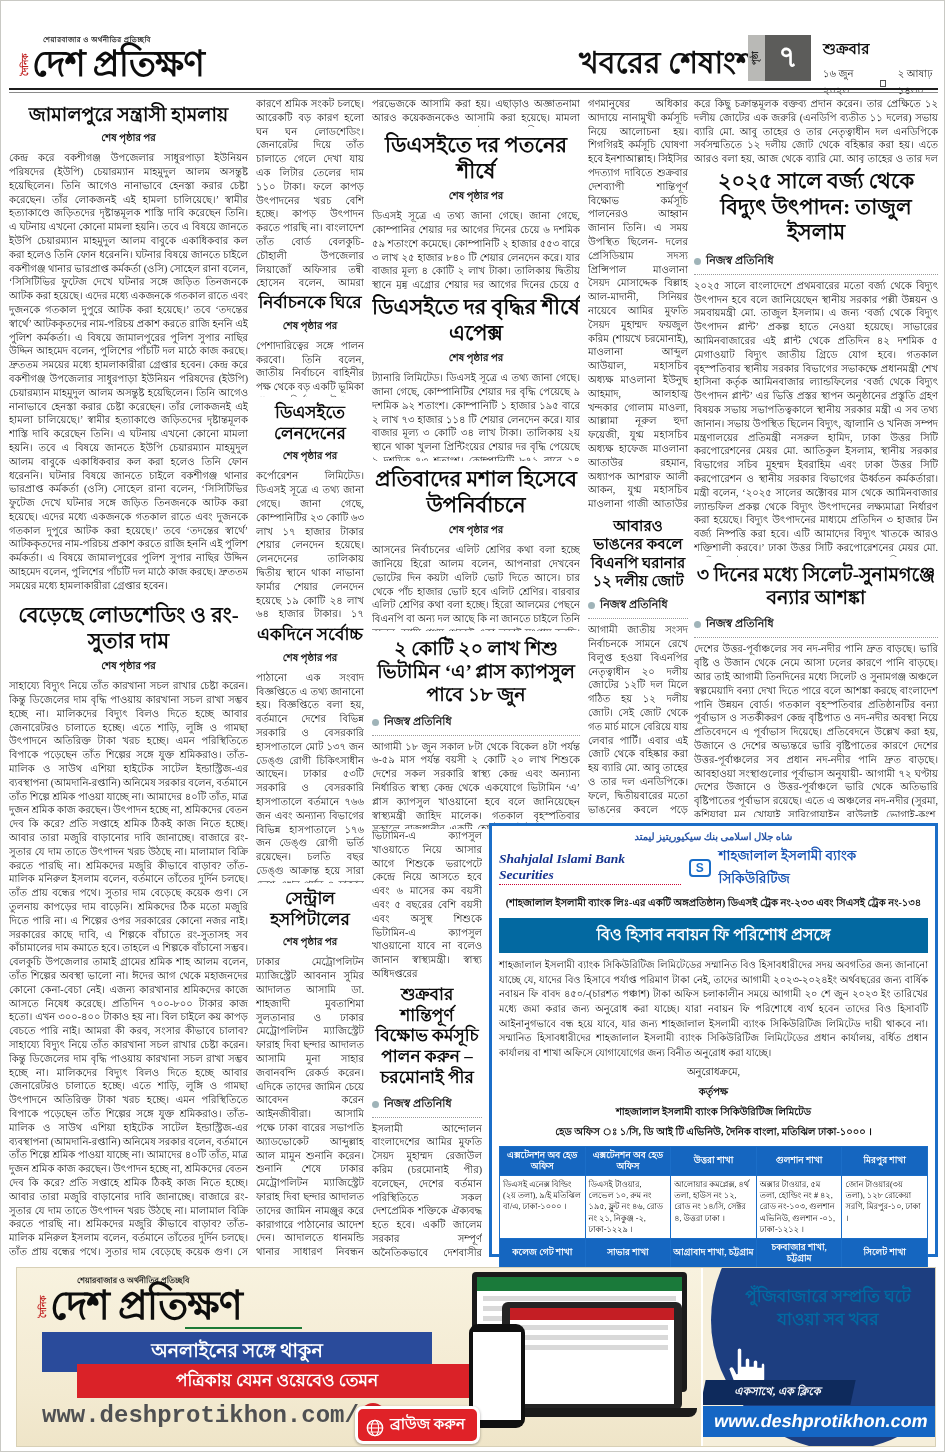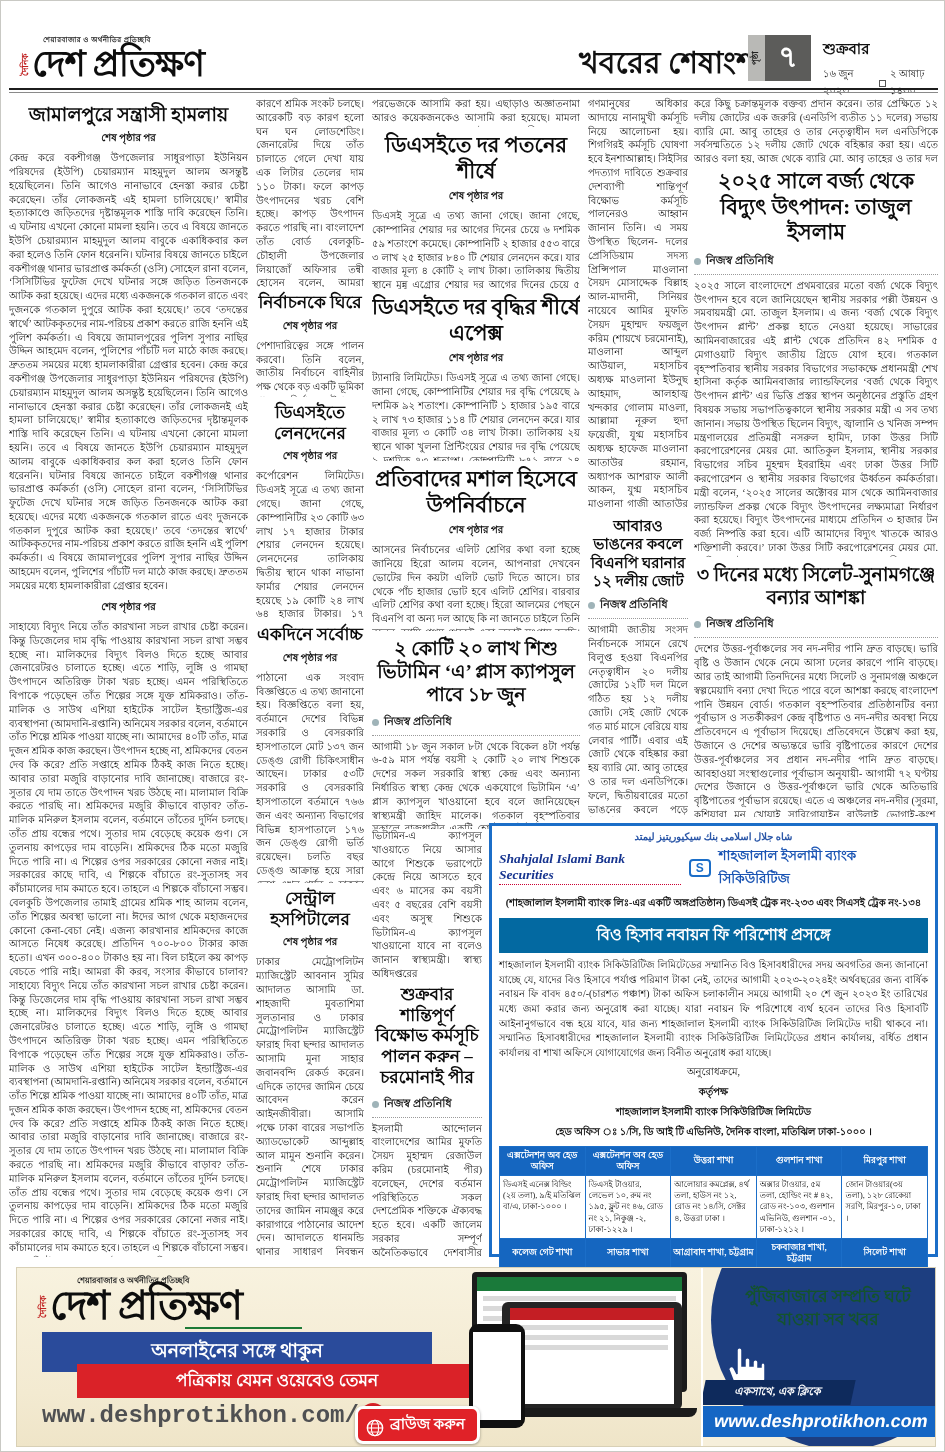"১৬ জুন ২০২৩" .dateline { gap: 4px -> 12px }
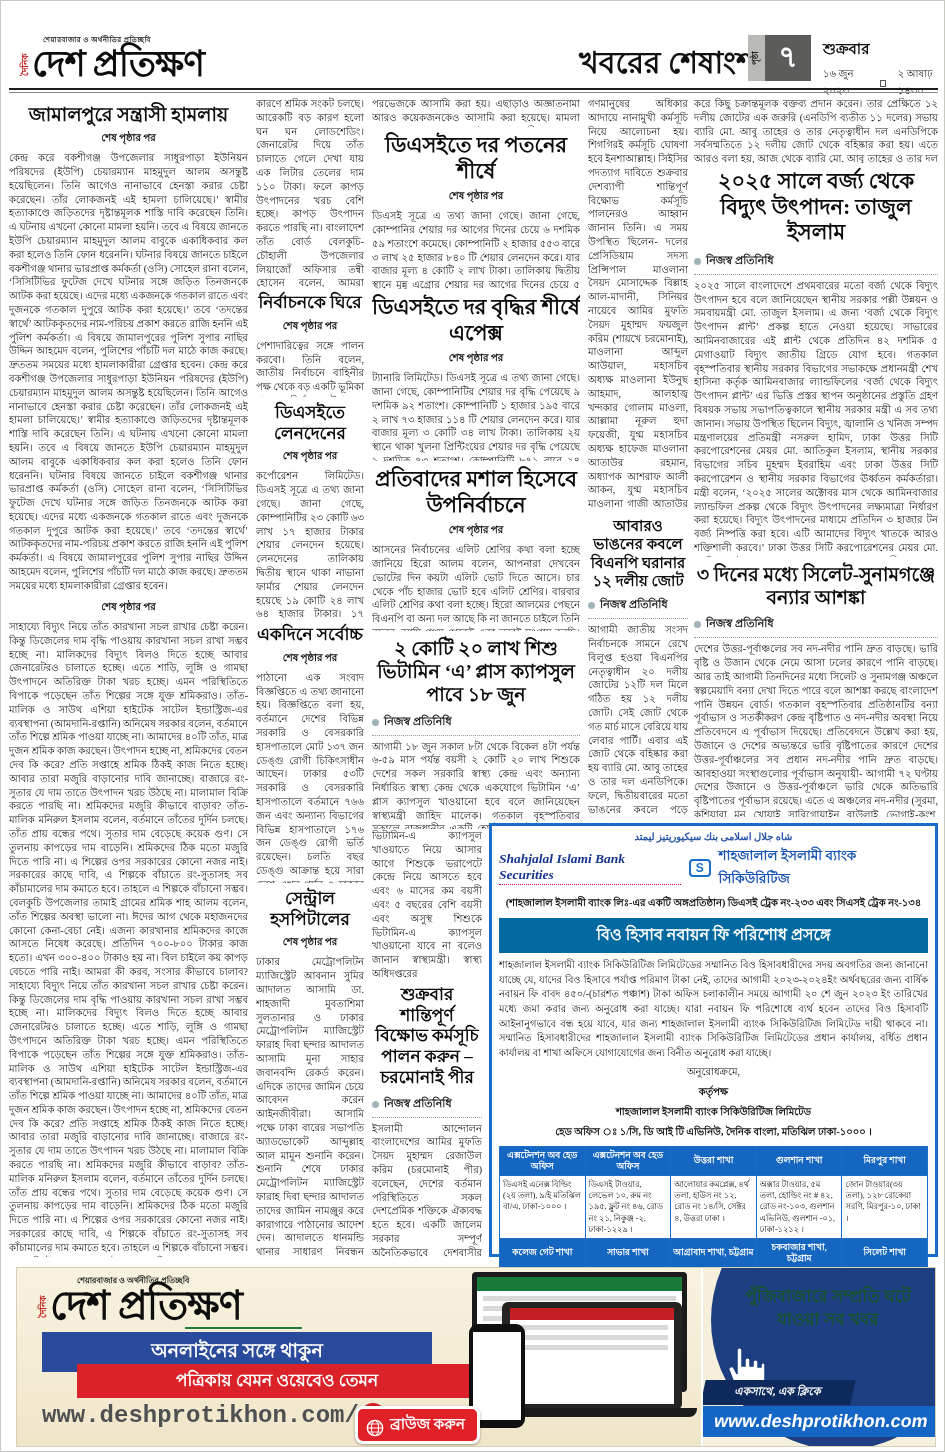"বেড়েছে লোডশেডিং ও রং-সুতার দাম" div.headline { html: none -> <div>বেড়েছে লোডশেডিং ও রং-সুতার দাম</div> }
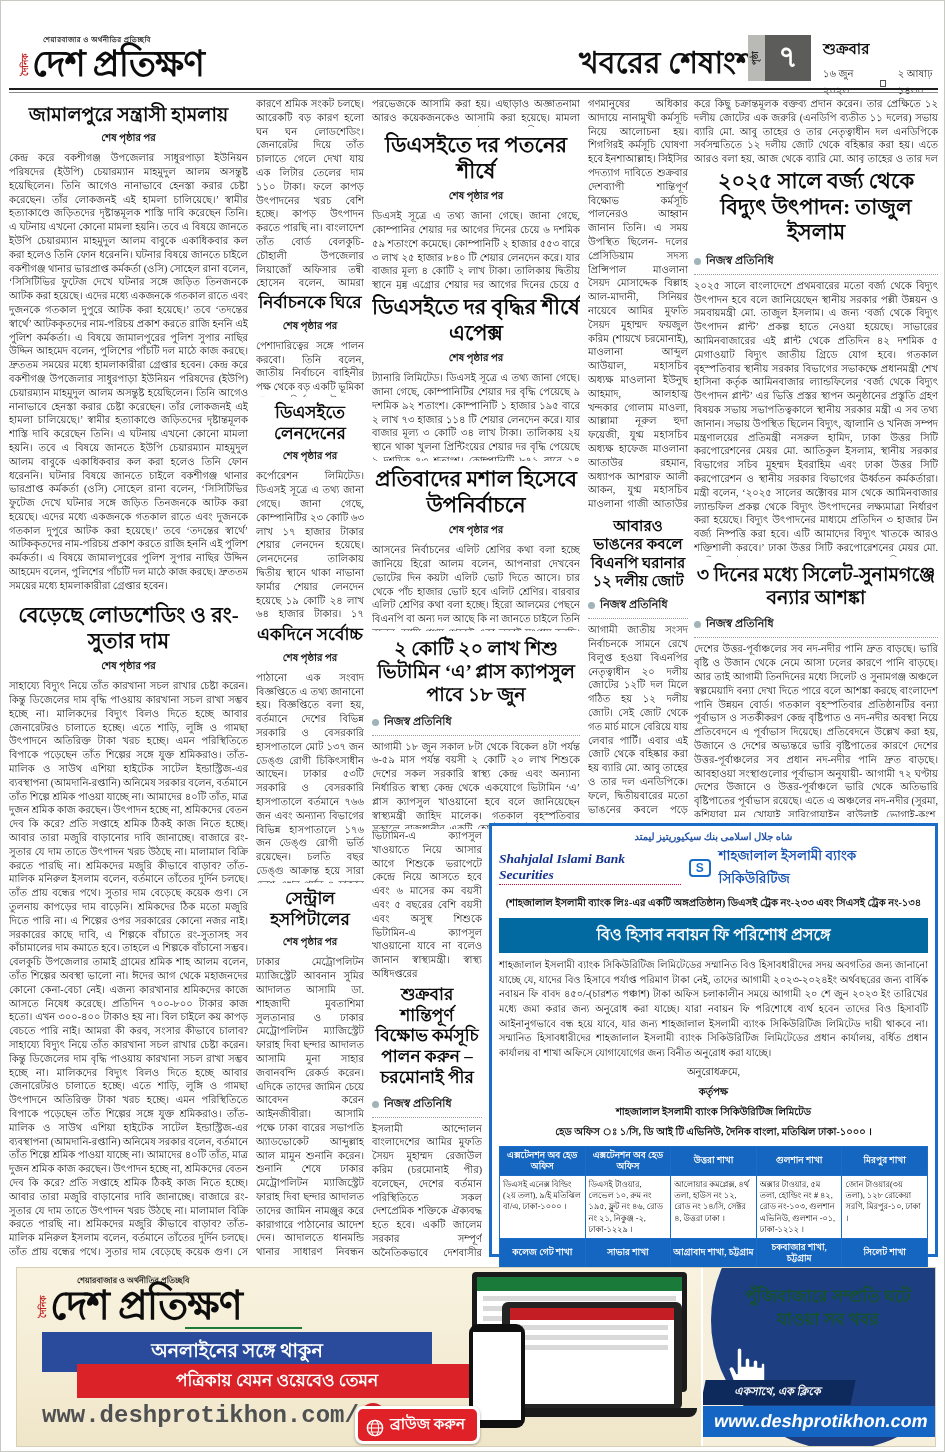"পুঁজিবাজারে সম্প্রতি ঘটে যাওয়া সব" .fb-circle-text { color: #14532d -> #0369a1 }
